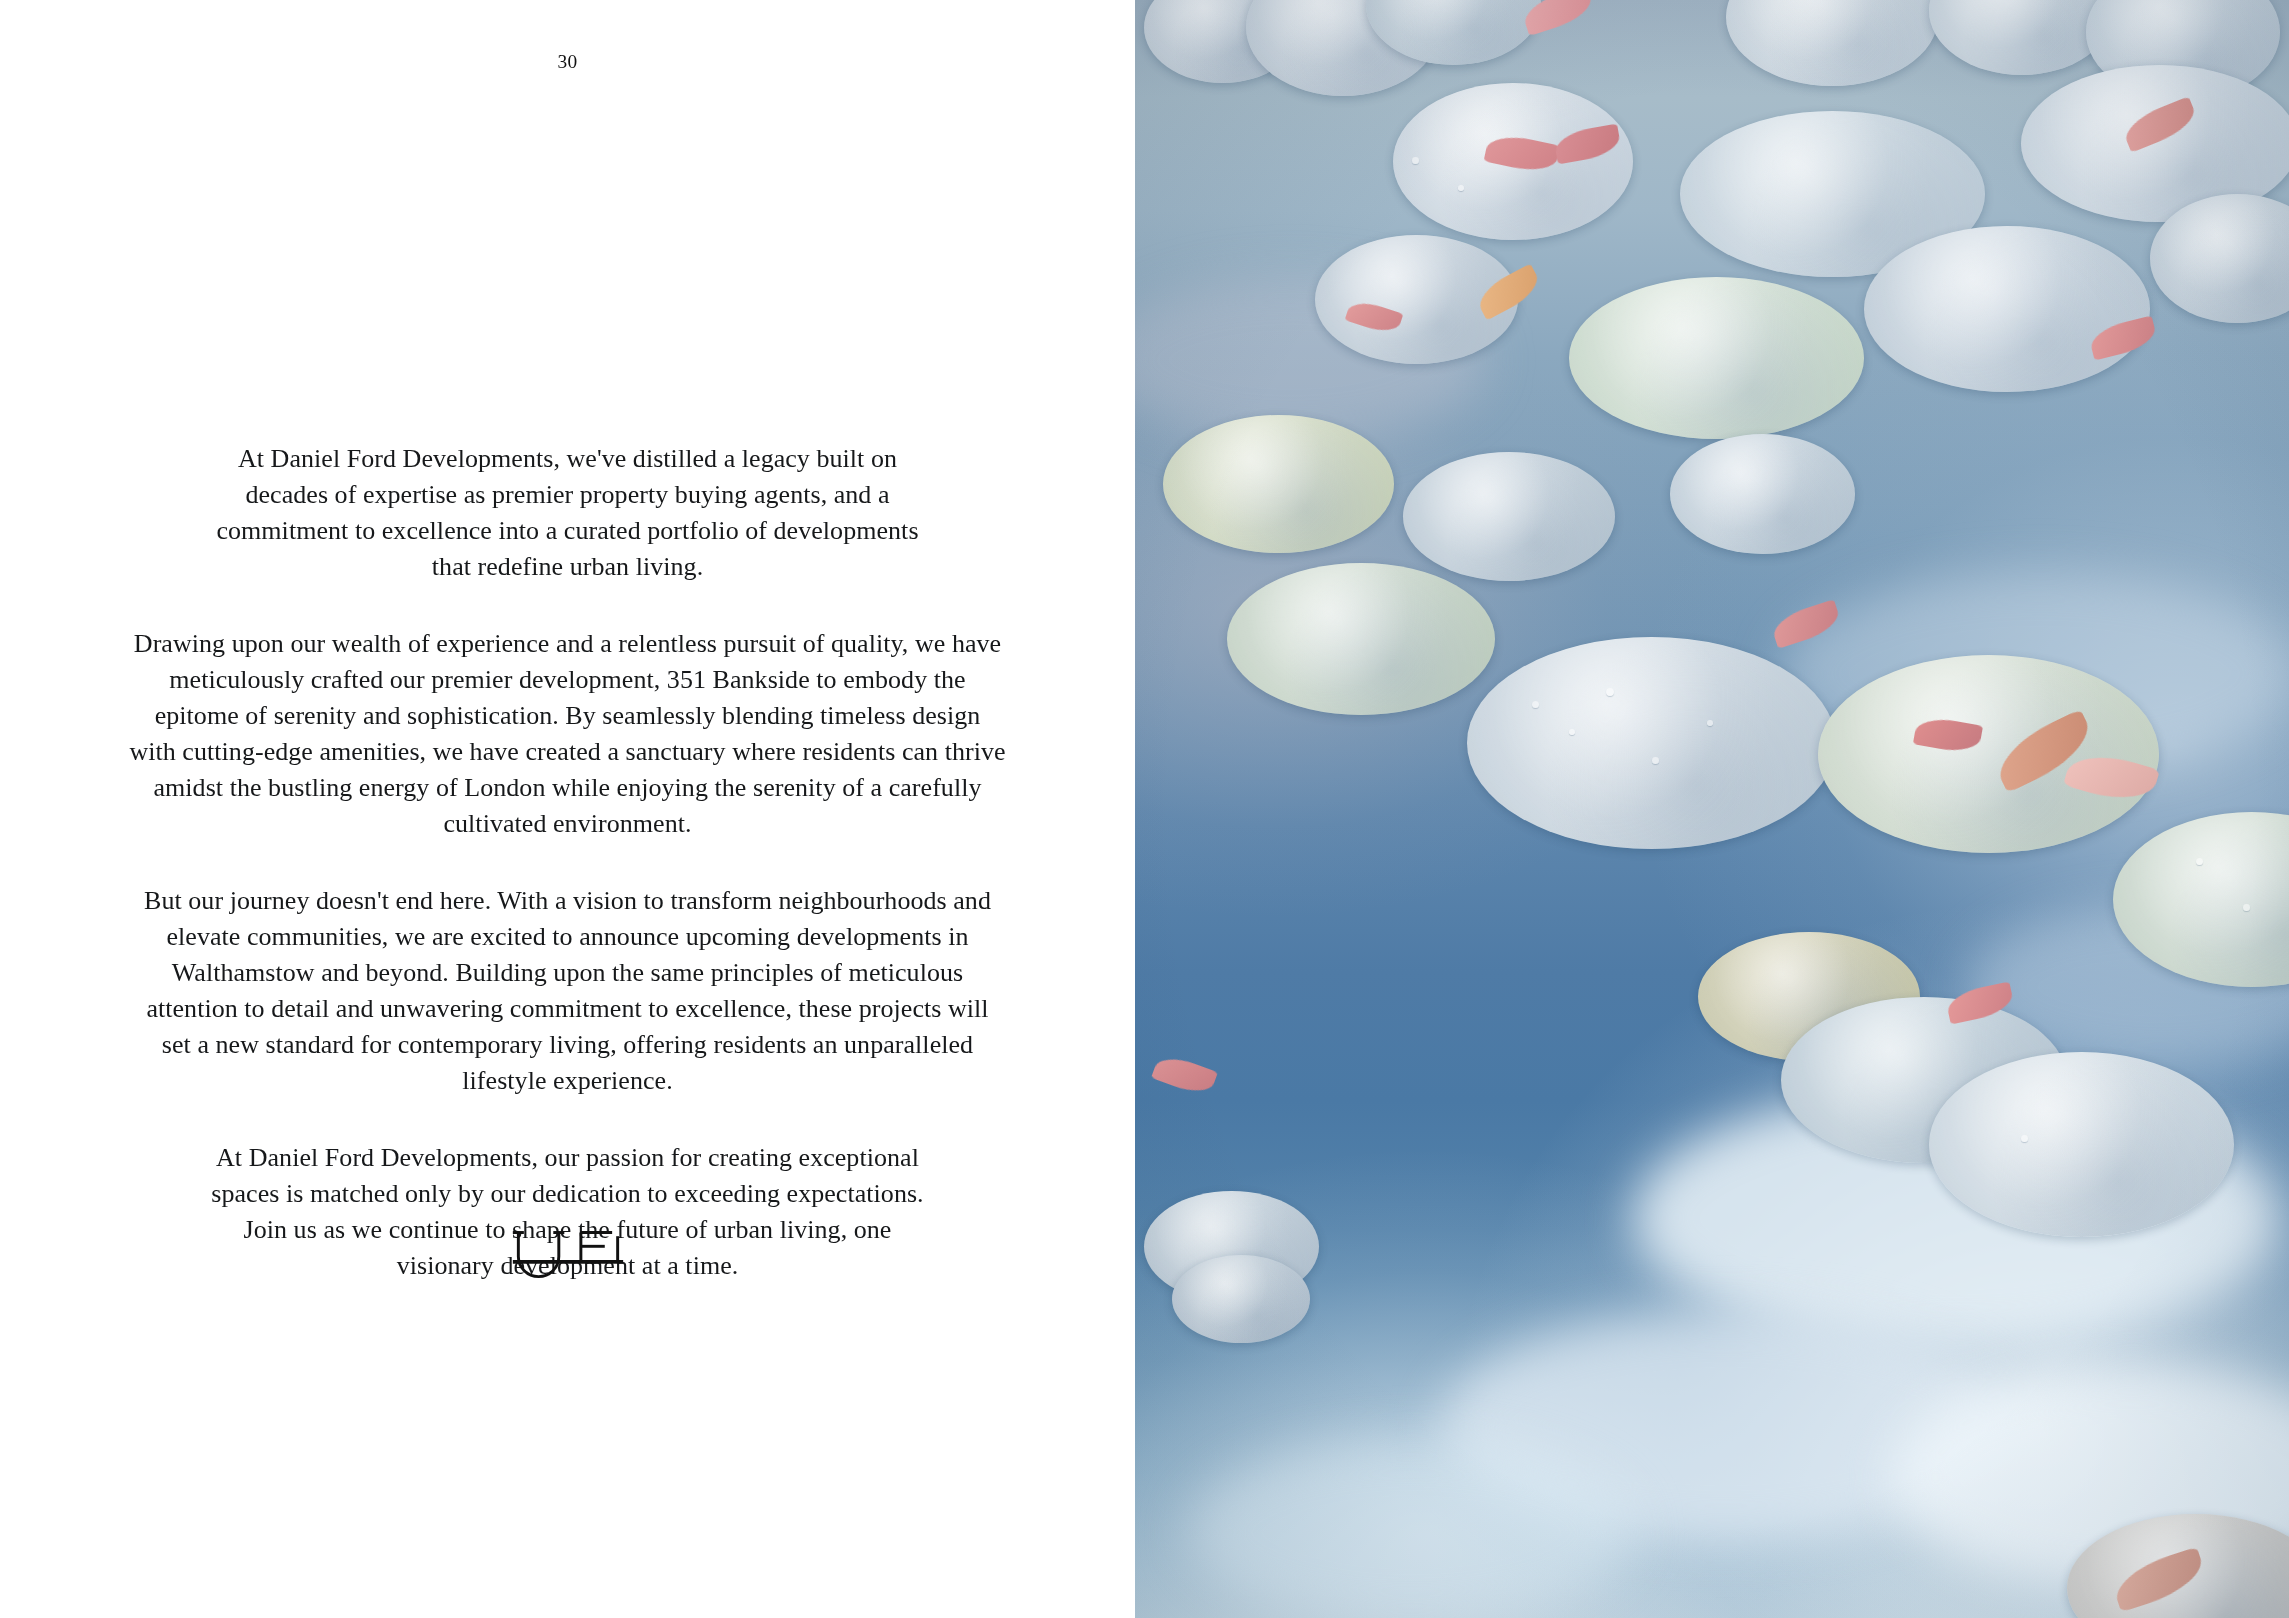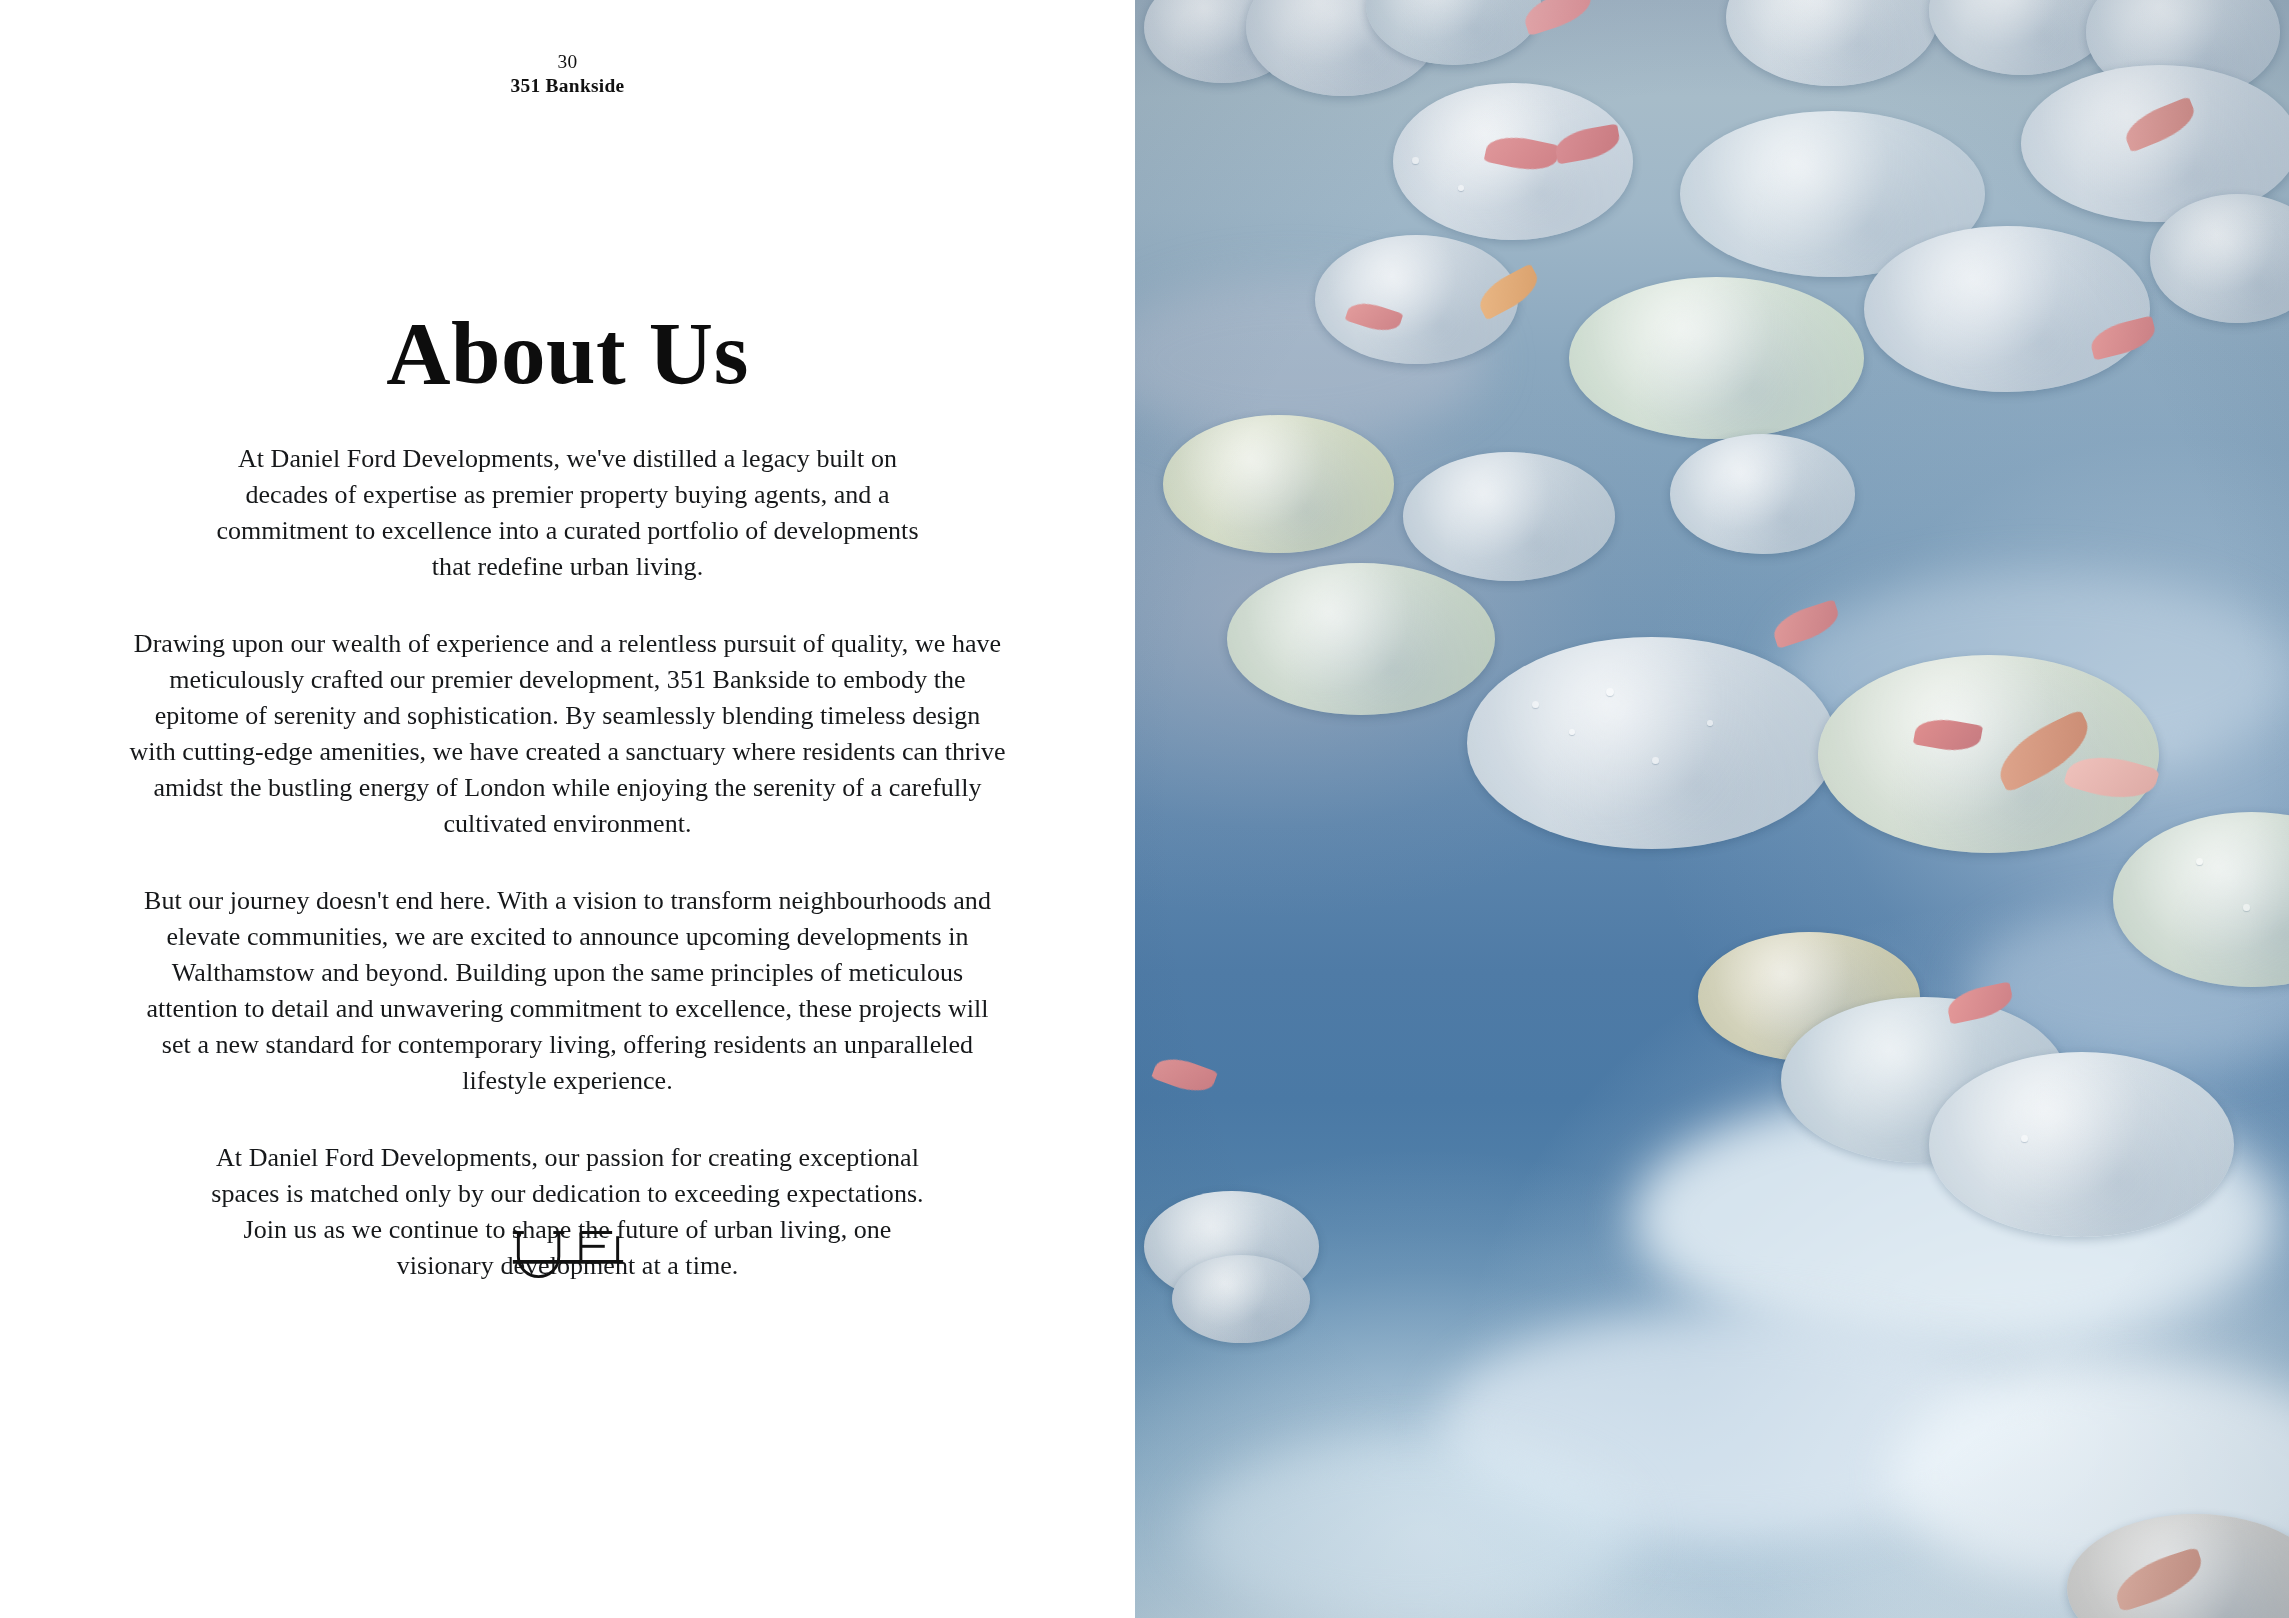"351 Bankside" div.page-title-small { html: <div>351 Bankside</div> -> none }
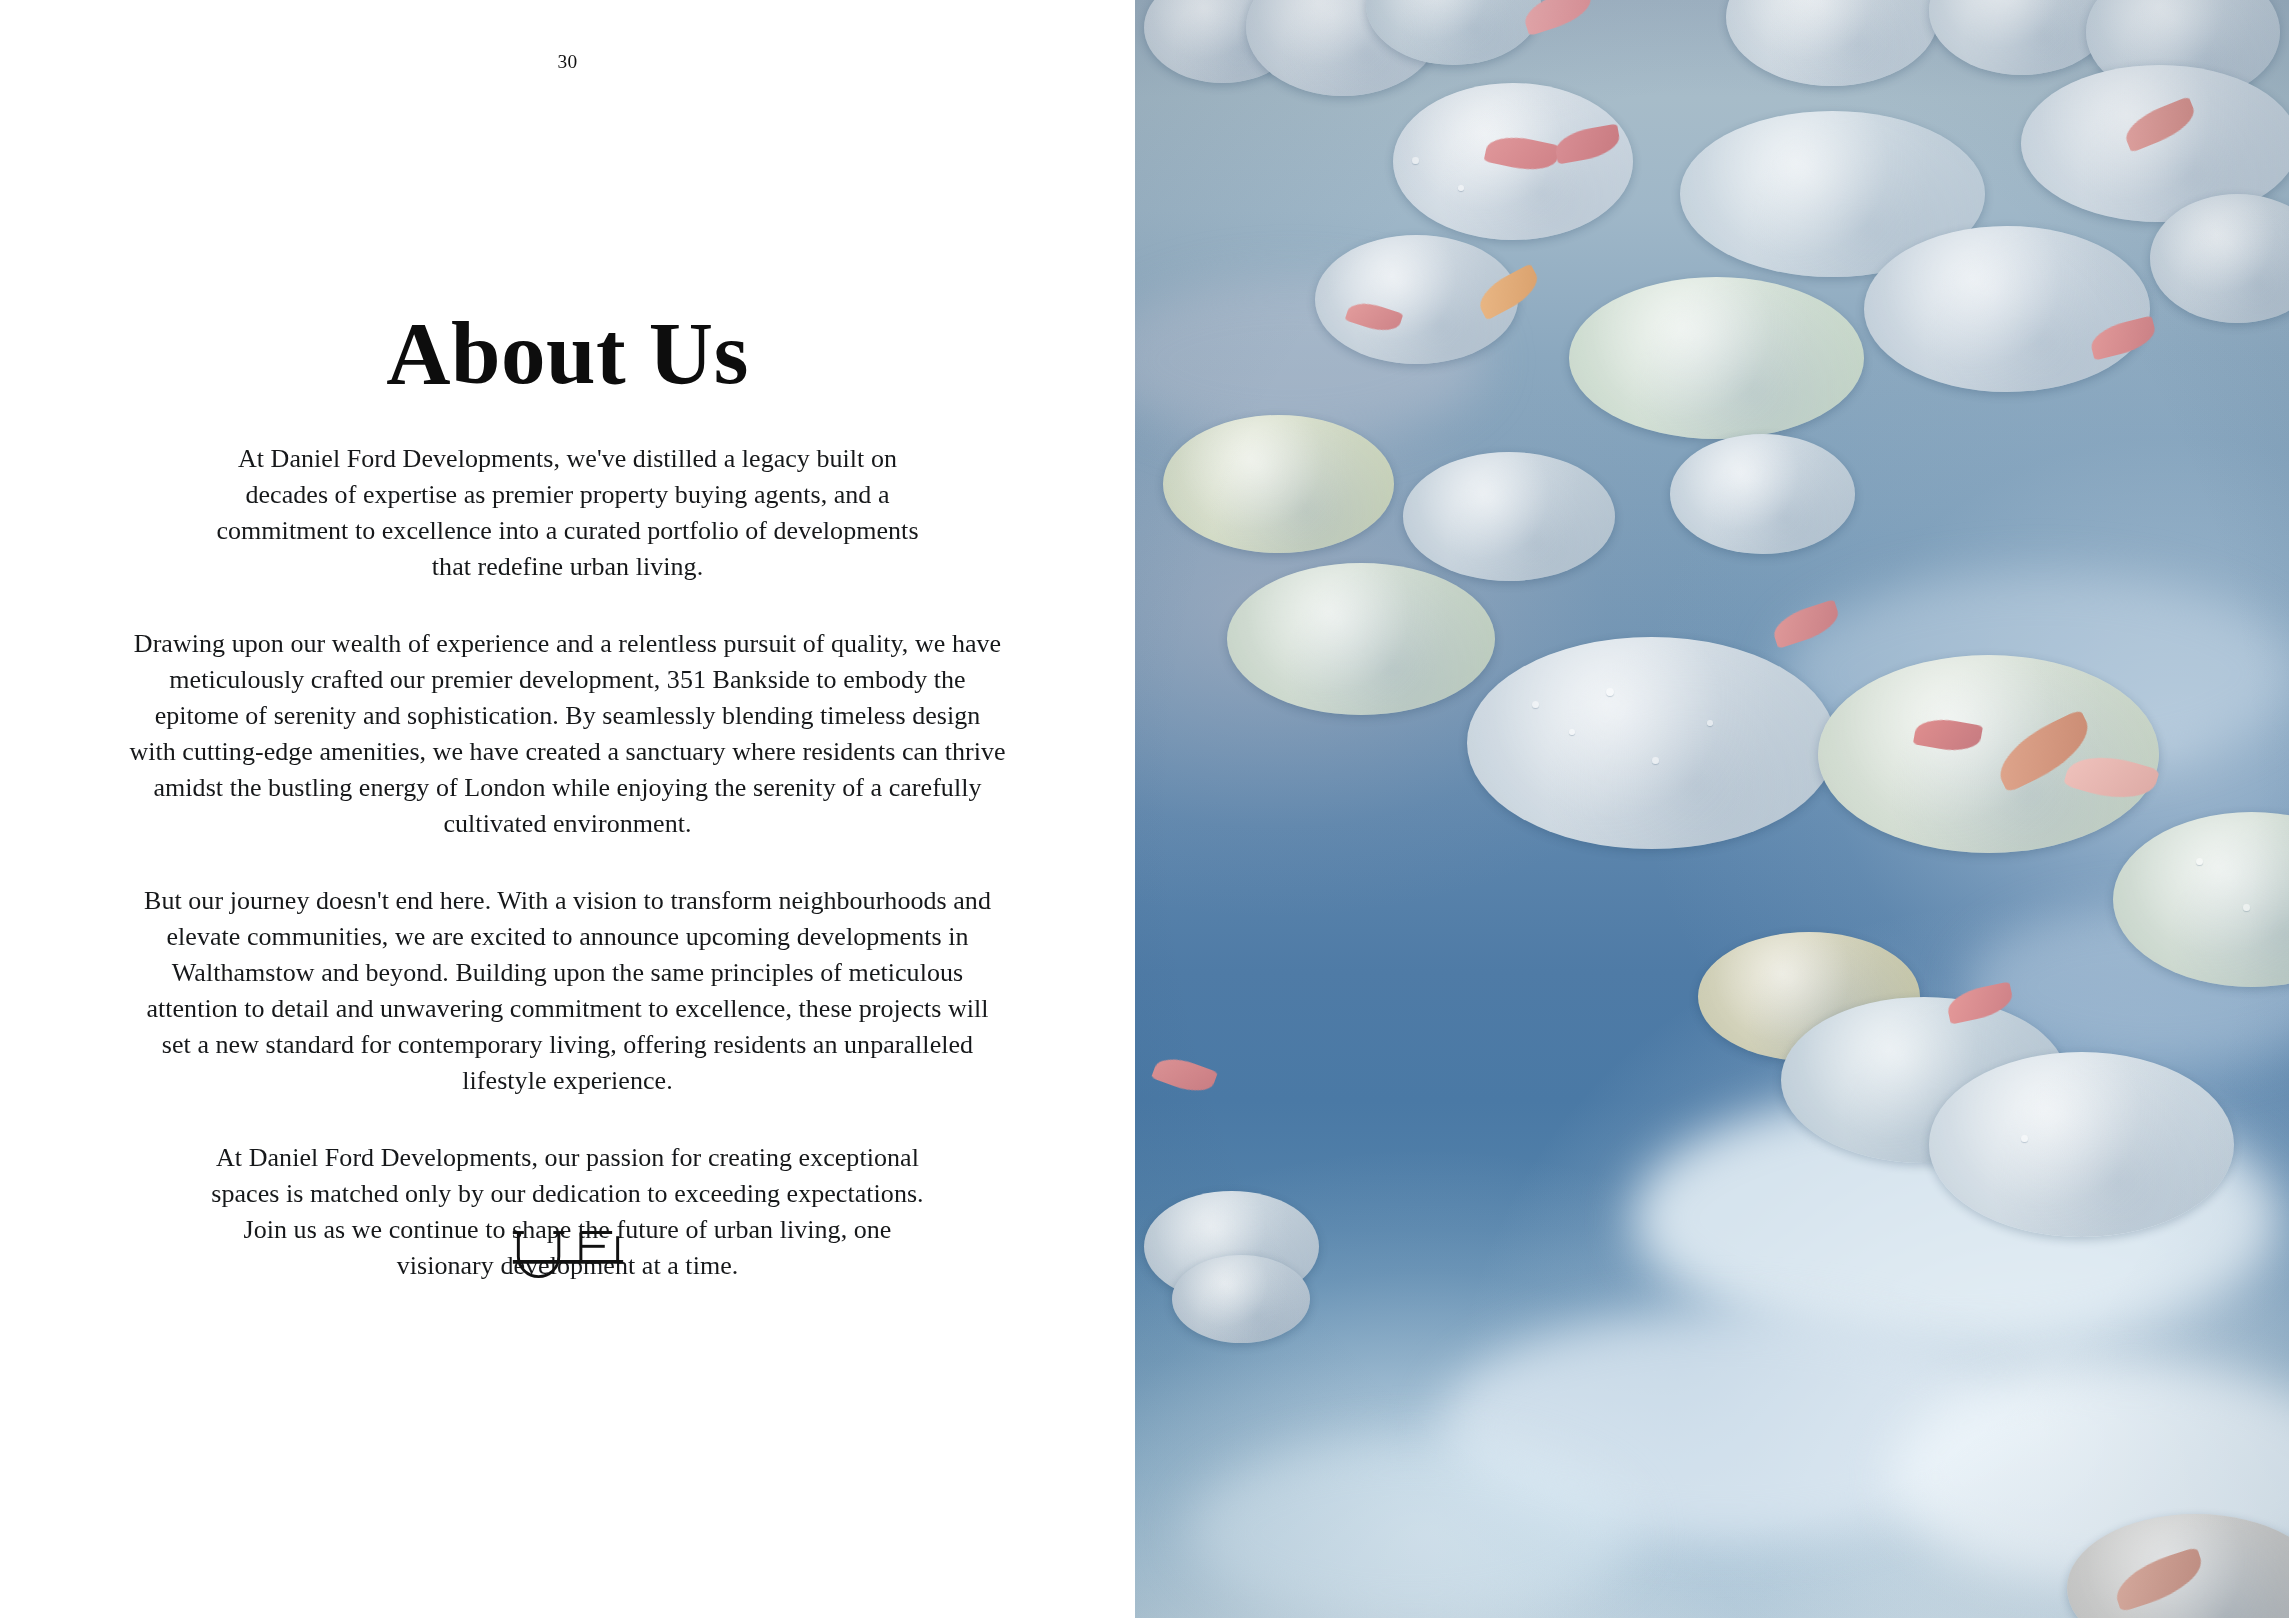"About Us" h1.heading { html: <h1>About Us</h1> -> none }
